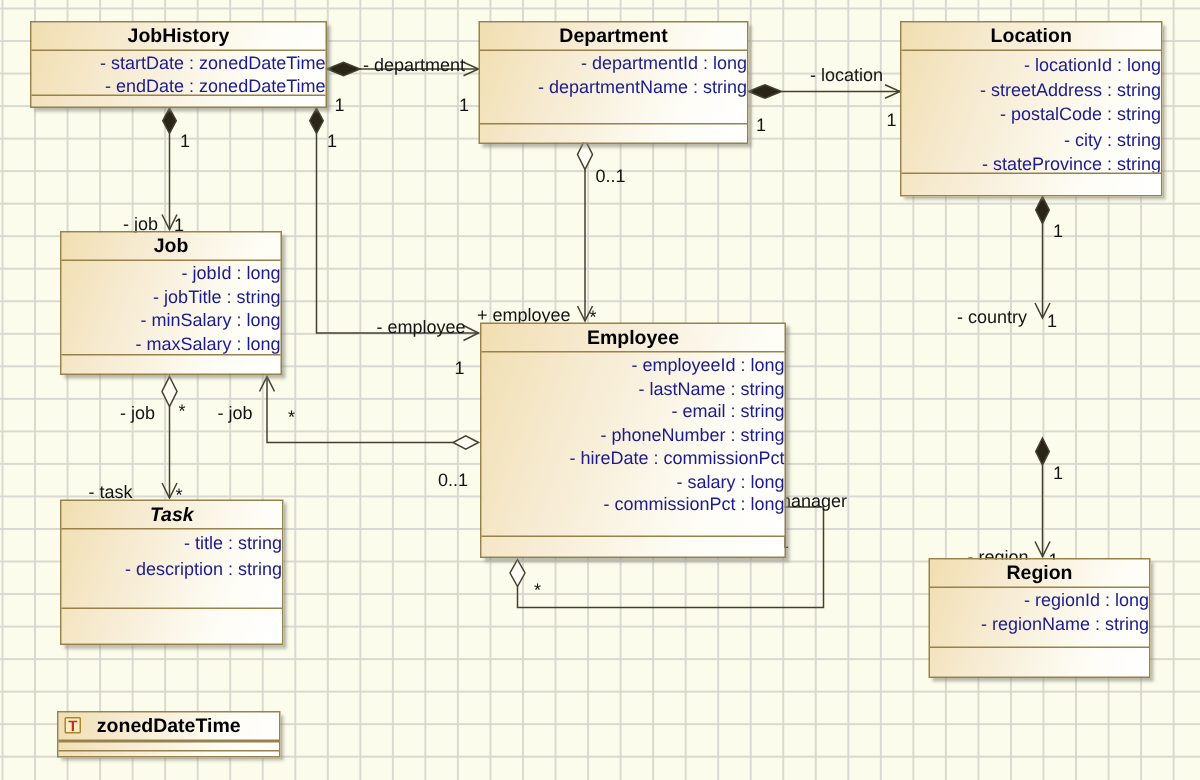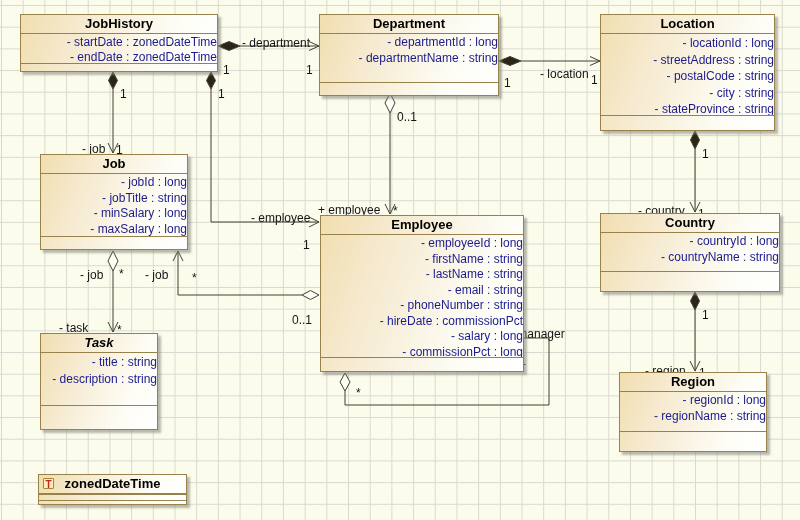"- location" span.lbl { top: 56px -> 32px }
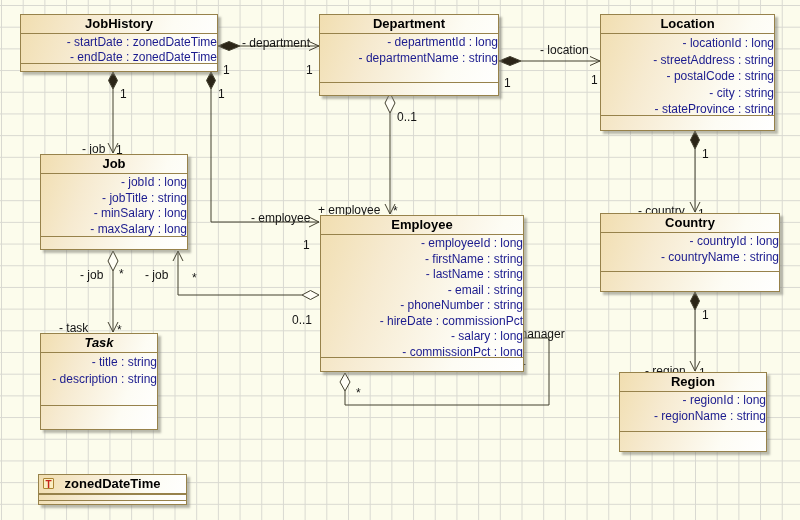"Country" div.uml-class { html: <div> <div>Country</div> <div> <div>- countryId : long</div> <div>- countryName : string</div> </div> <div></div> </div> -> none }
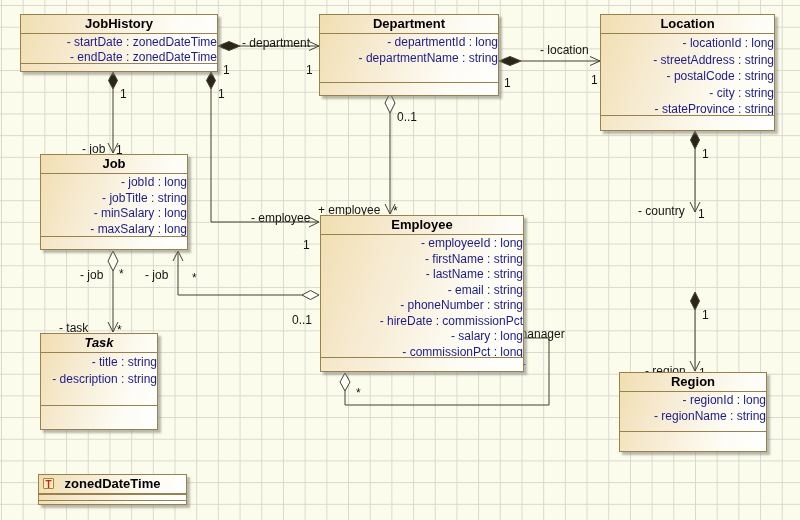"- firstName : string" div.uml-attr { html: <div>- firstName : string</div> -> none }
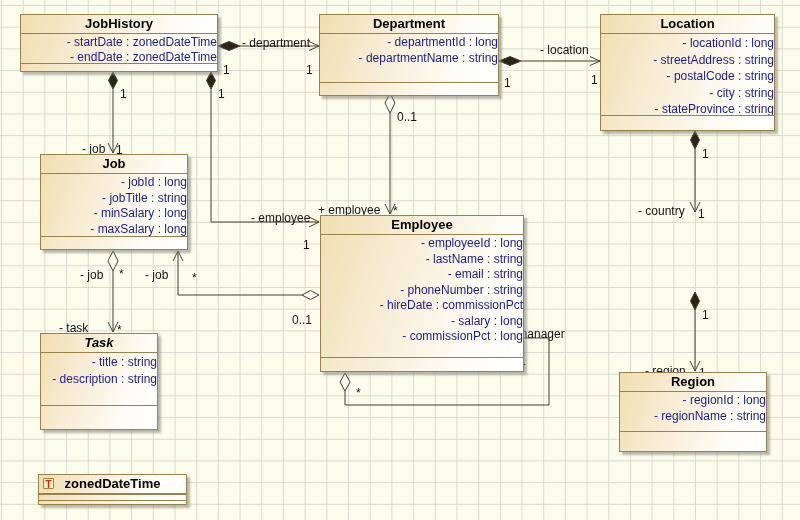"Task" div.uml-class { width: 118px -> 149px }
